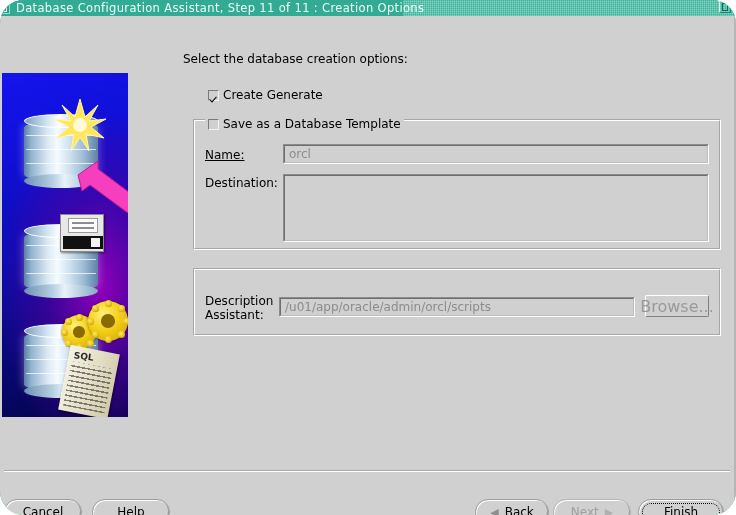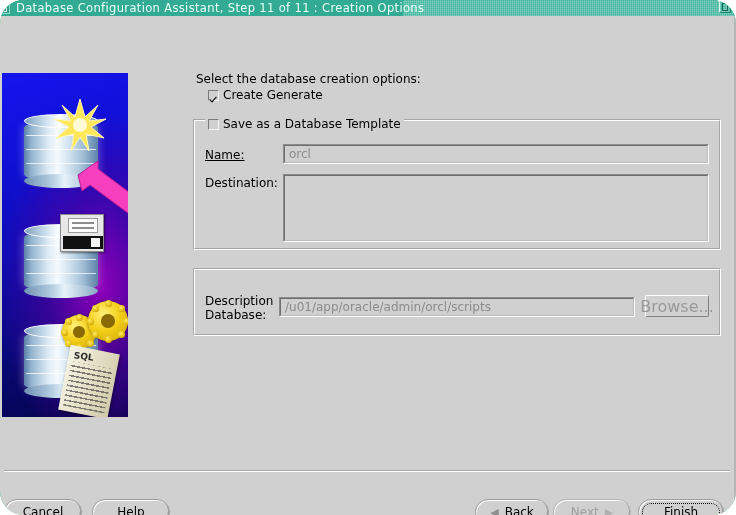"Select the database creation options:" .intro { margin-left: 13px -> none; top: 56px -> 36px }
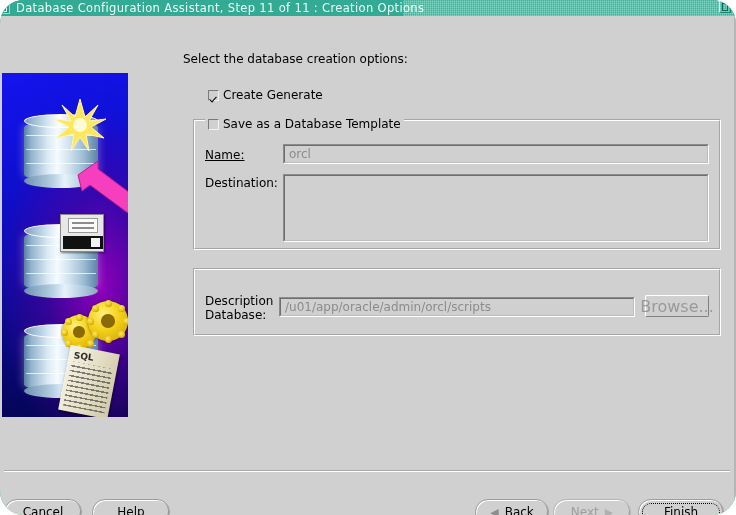"Database:" div.field-label { text: Database -> Assistant }
